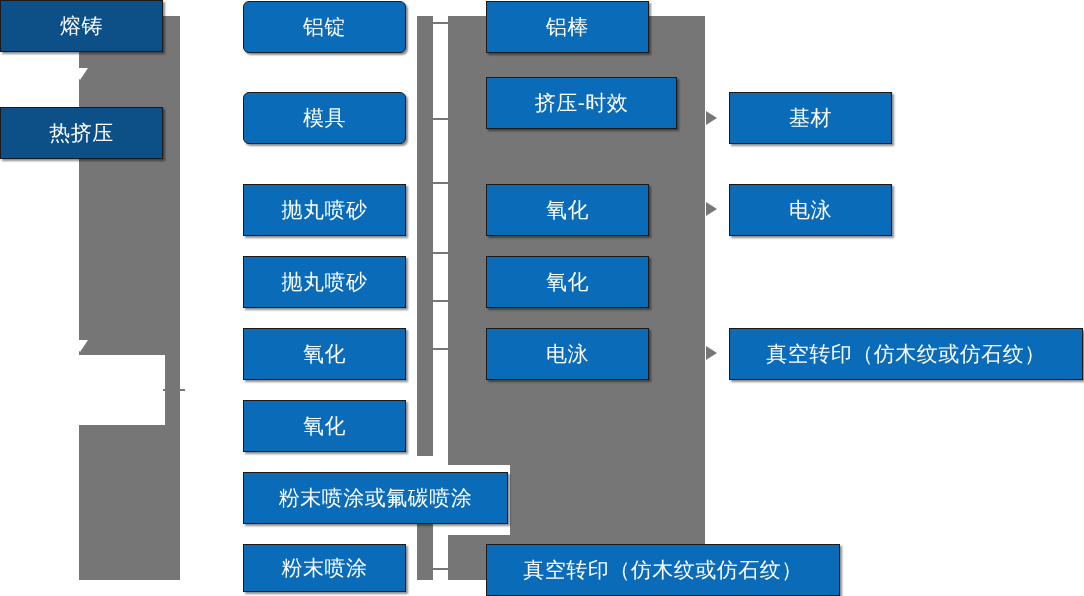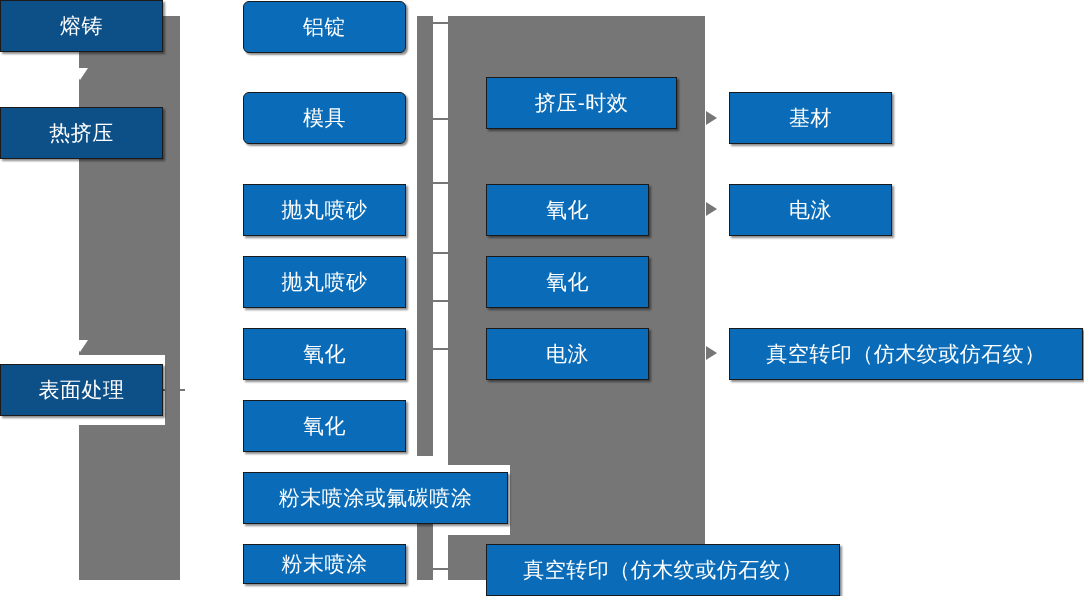"铝棒" div.node { html: none -> <div>铝棒</div> }
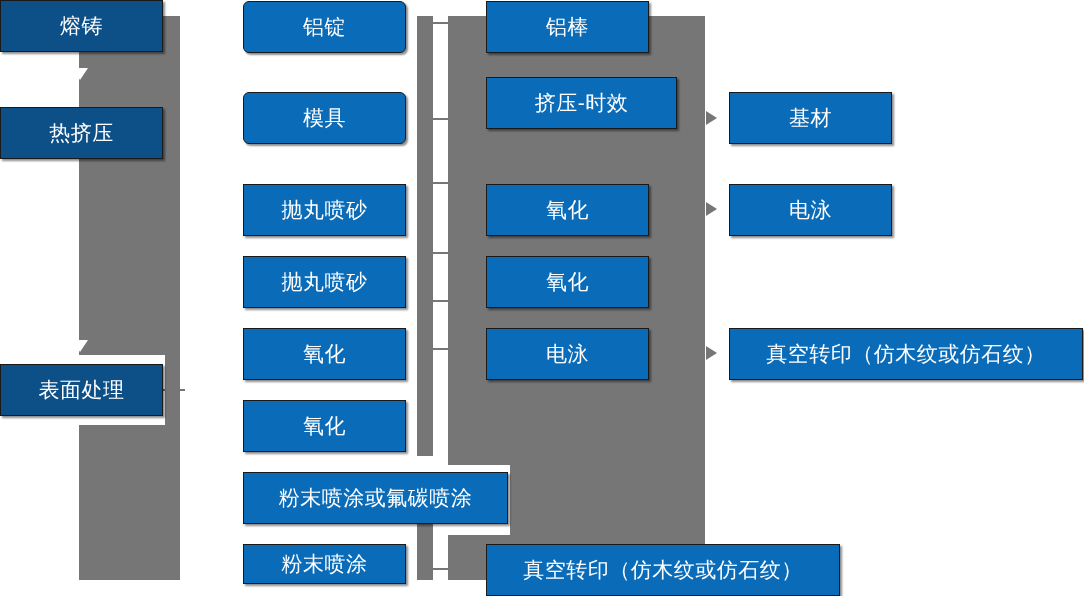"表面处理" div.node { html: <div>表面处理</div> -> none }
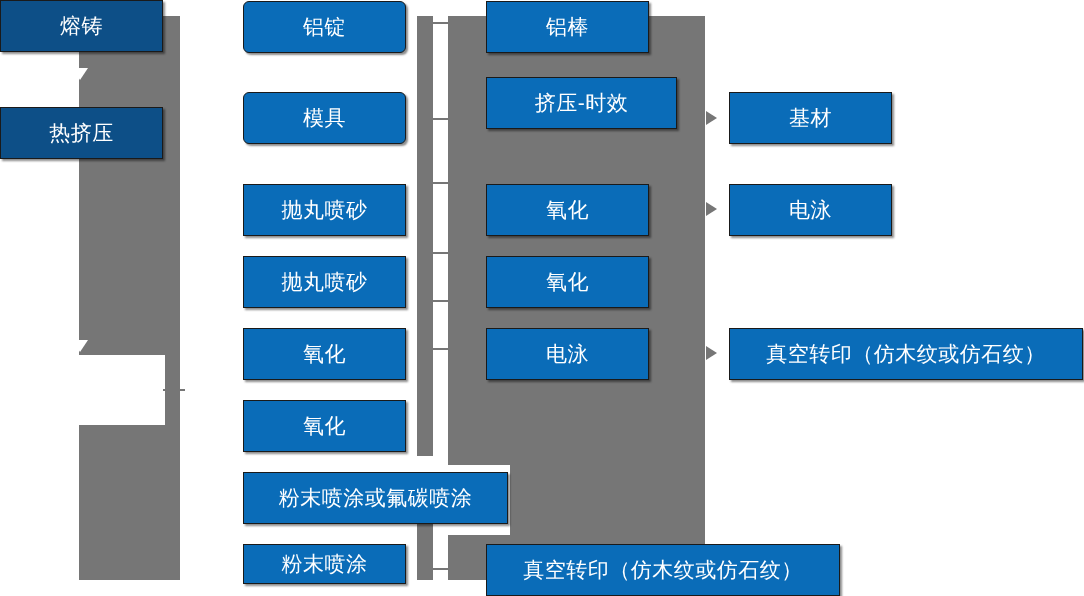"粉末喷涂" div.node { height: 40px -> 48px }
